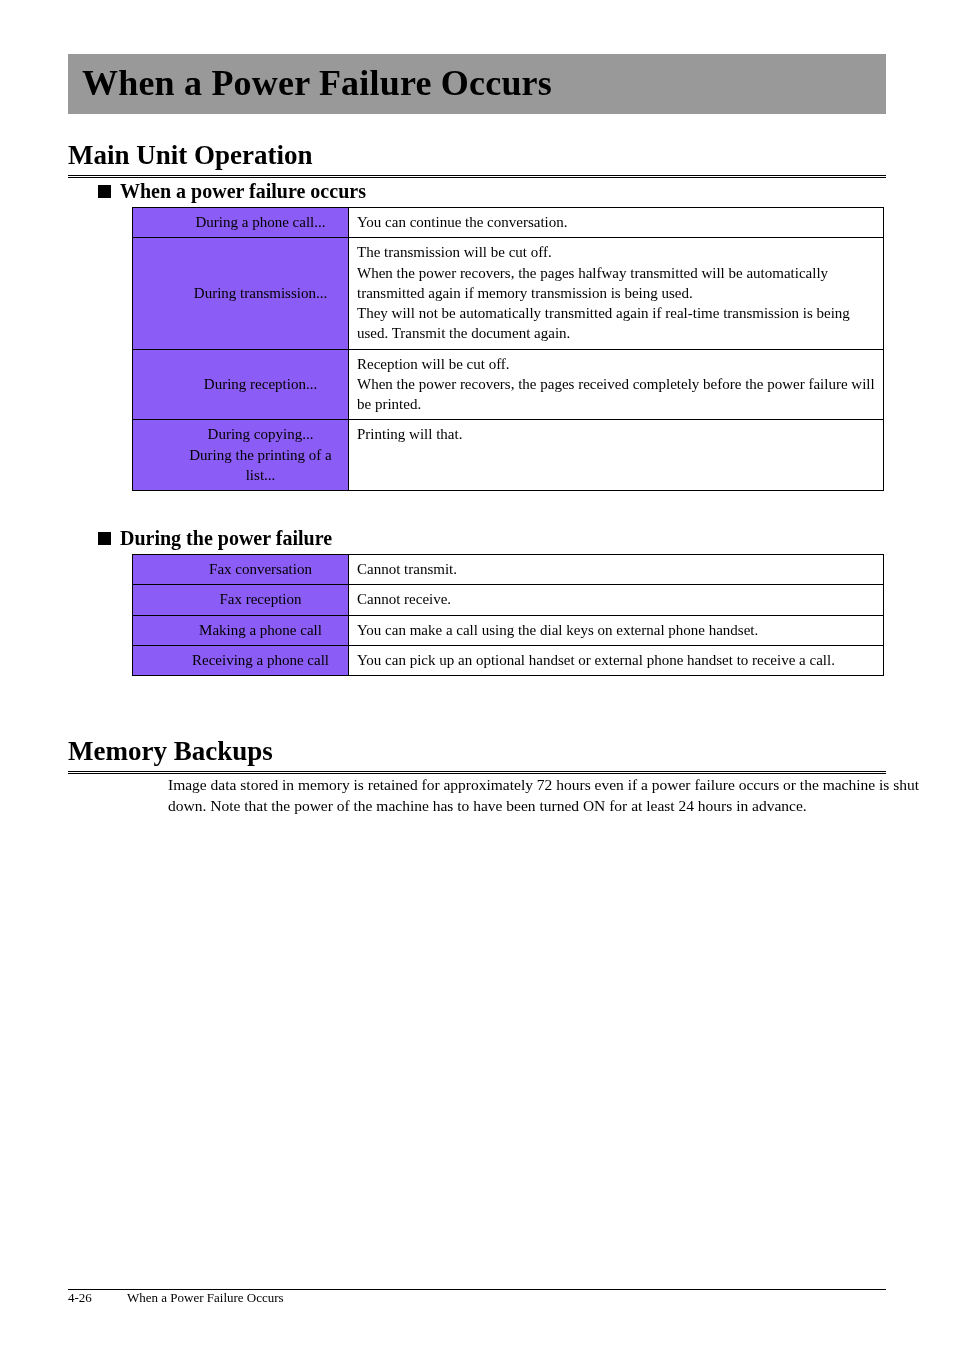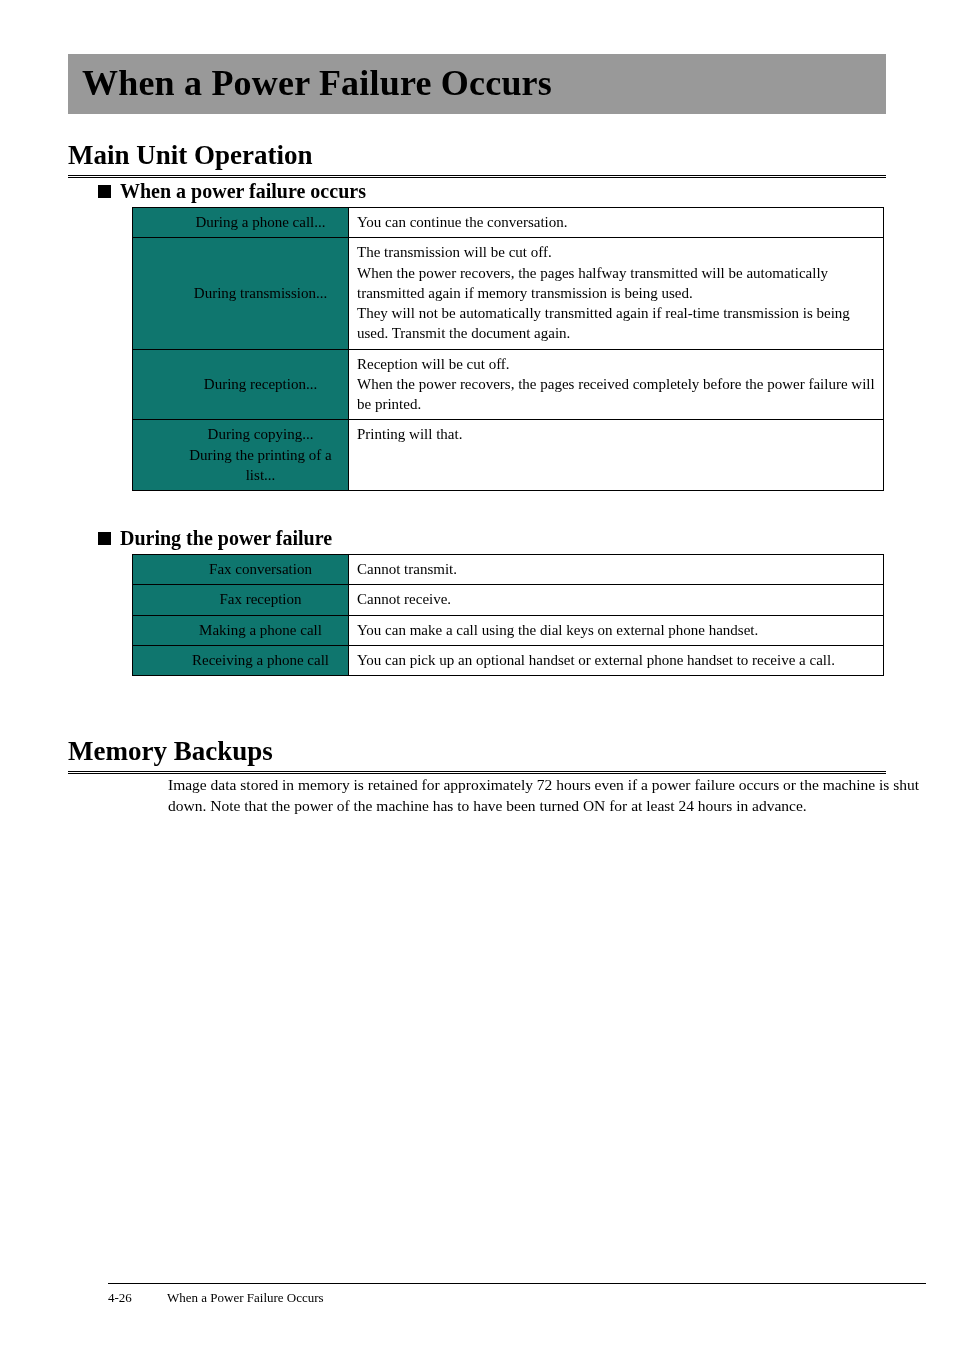"During a phone call..." table.info td.left { background: #0f766e -> #8b5cf6 }
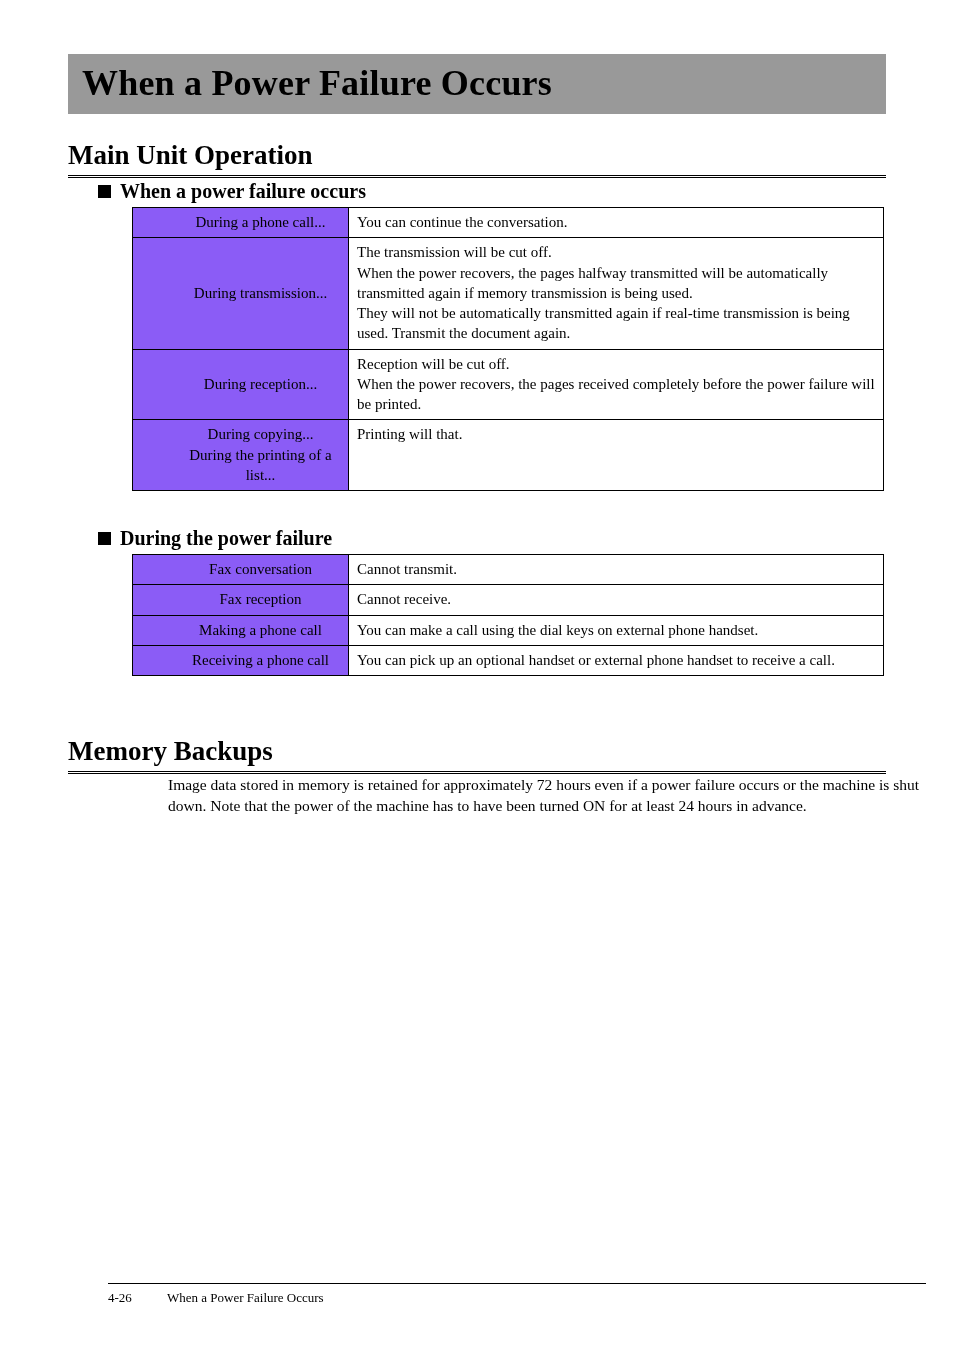"4-26 When a Power Failure" .footer { margin-left: 40px -> none; padding-top: 6px -> 0 }
